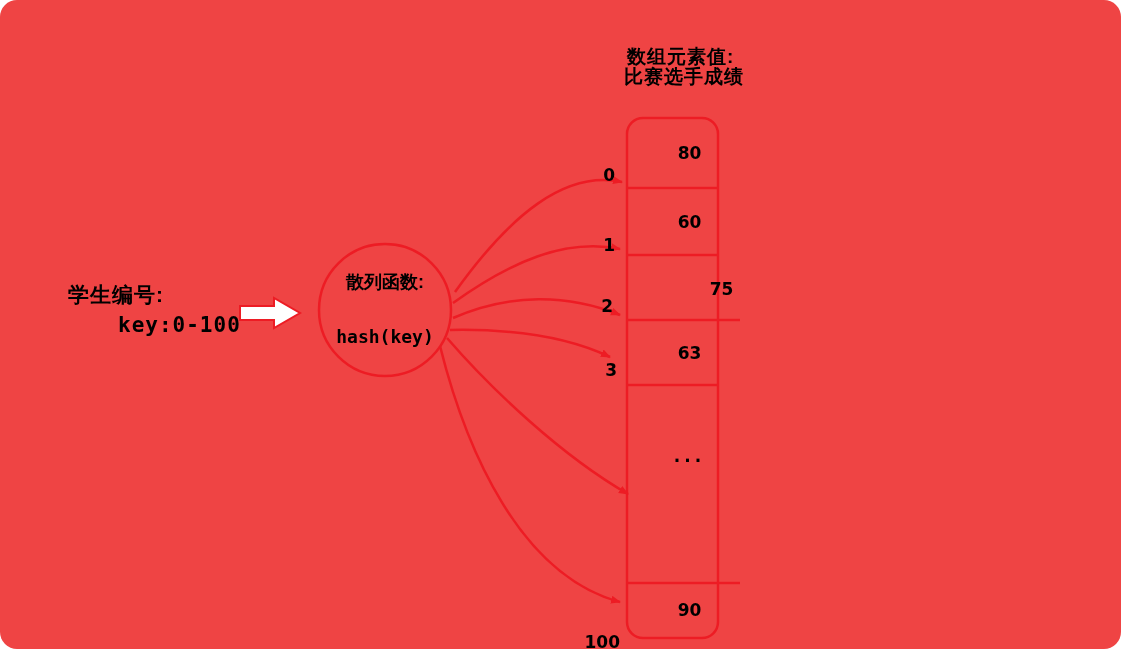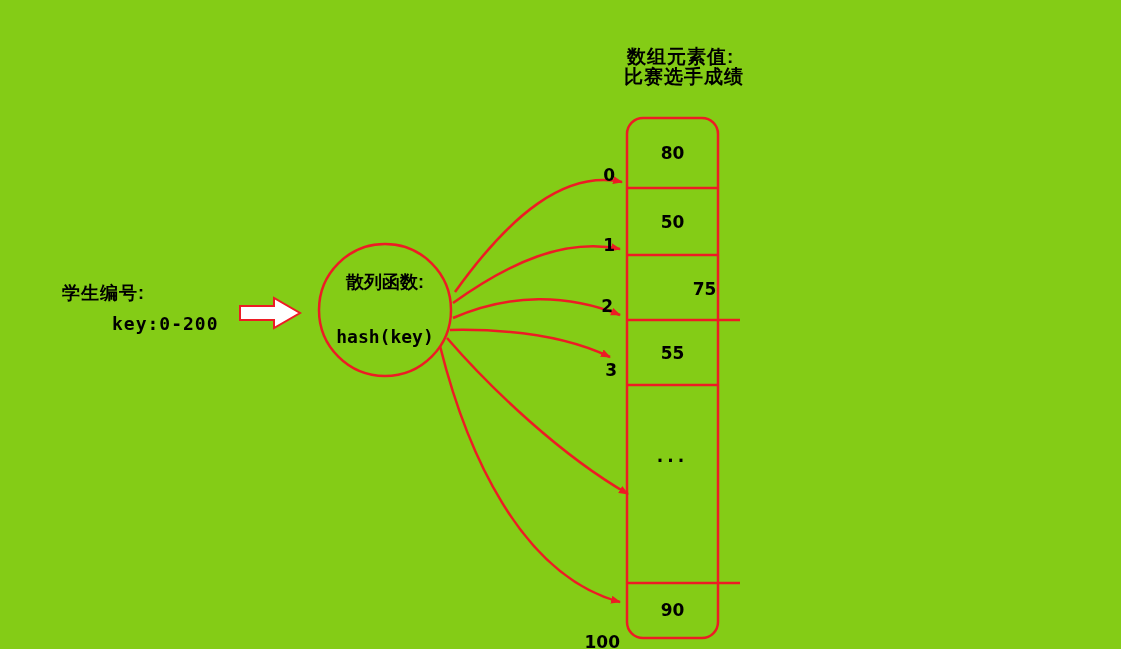"数组元素值:" .canvas { background: #84cc16 -> #ef4444; border-radius: none -> 17px }
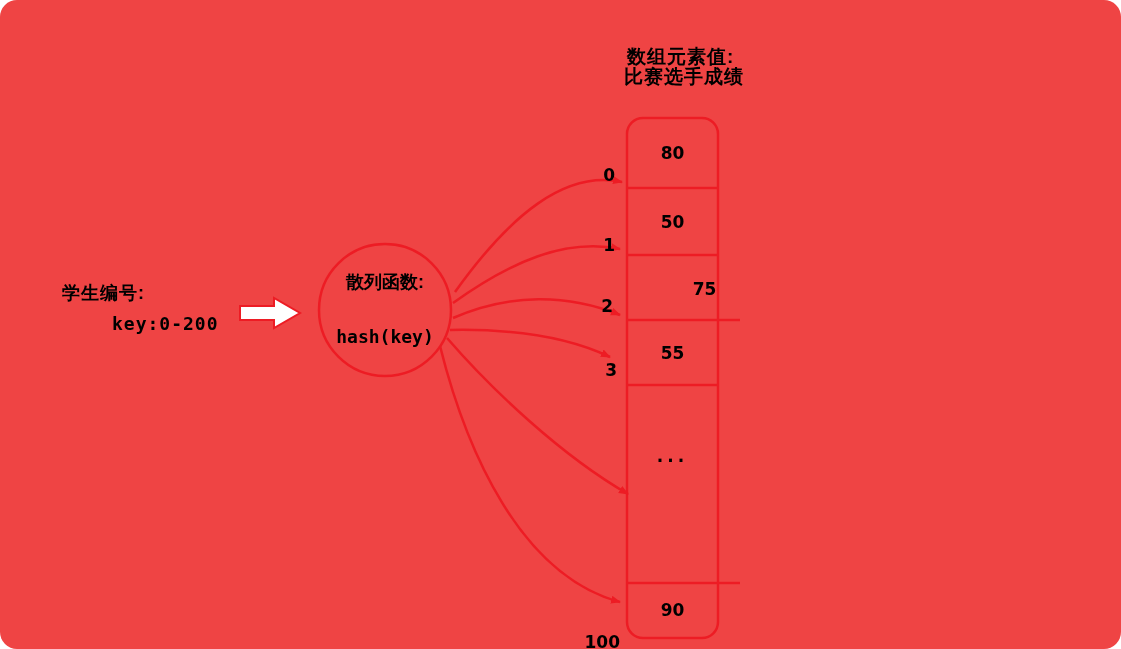"80" .cell-value { left: 627px -> 644px }
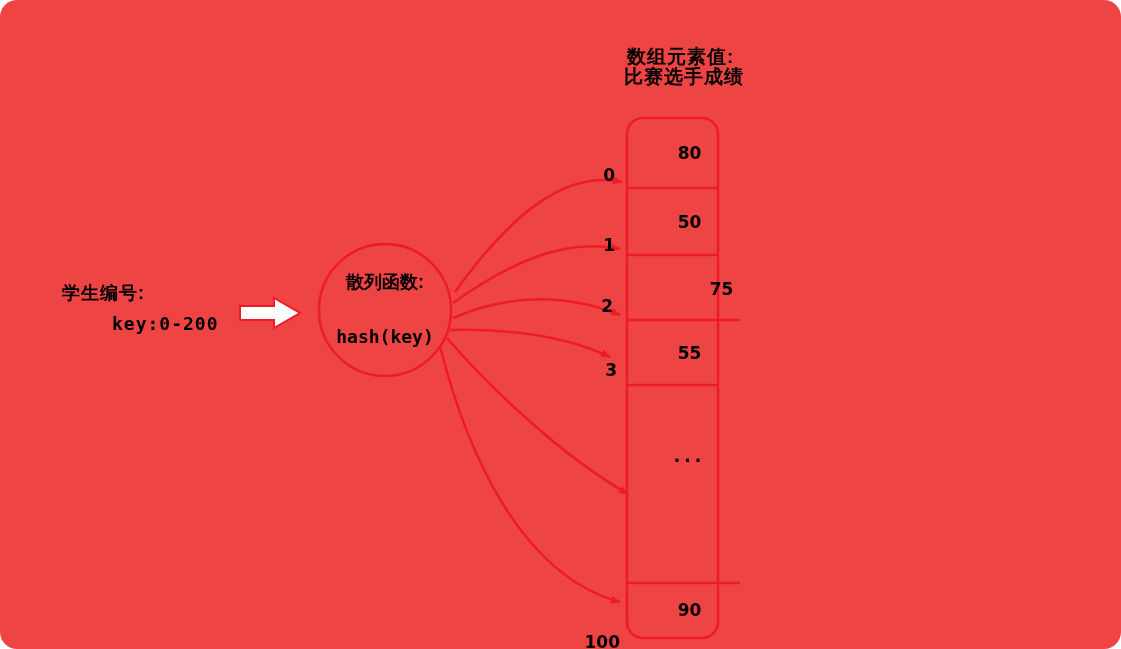"50" div.cell-value { text: 50 -> 60 }
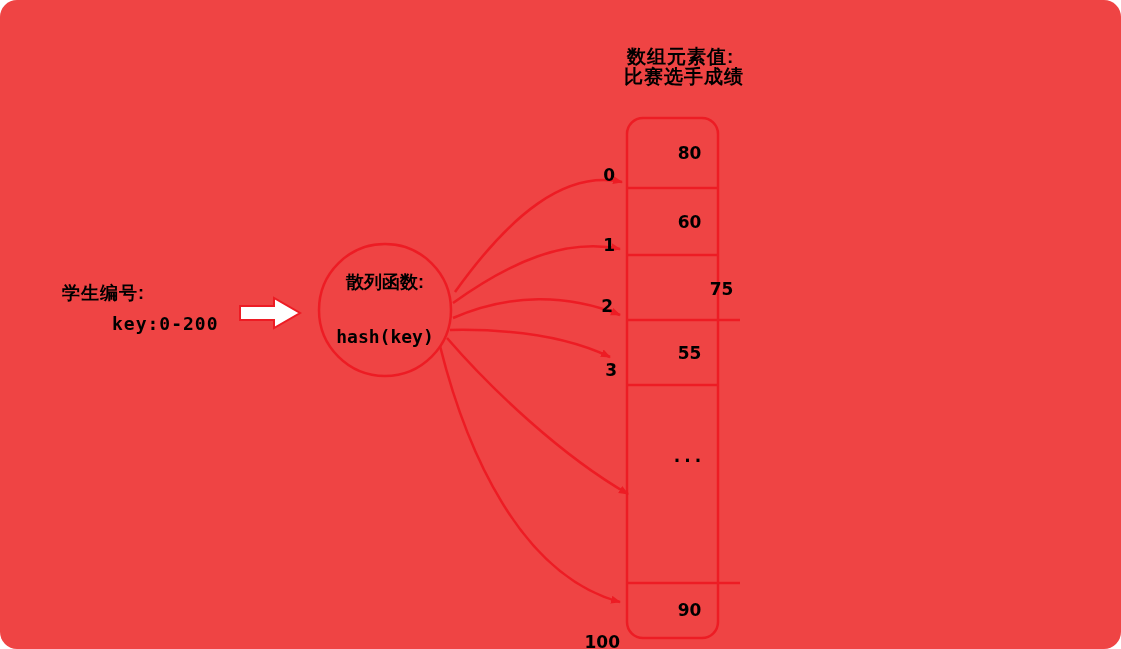"学生编号:" .label-line { font-size: 18px -> 21px; margin-left: none -> 6px }
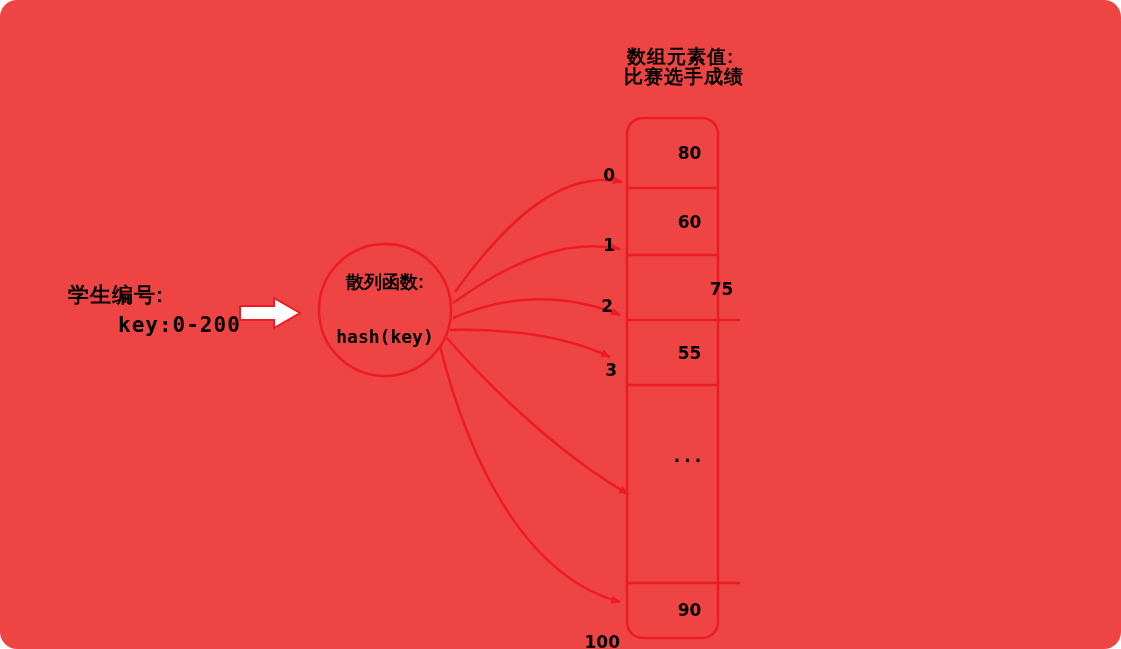"key:0-200" div.txt { text: key:0-200 -> key:0-100 }
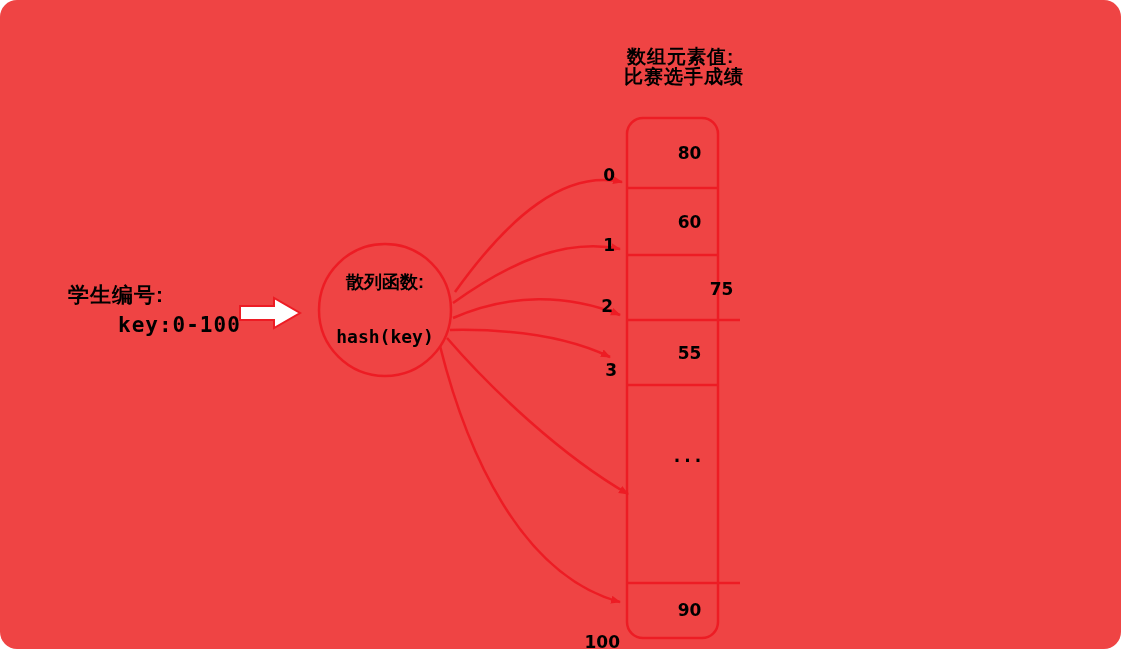"55" div.cell-value { text: 55 -> 63 }
